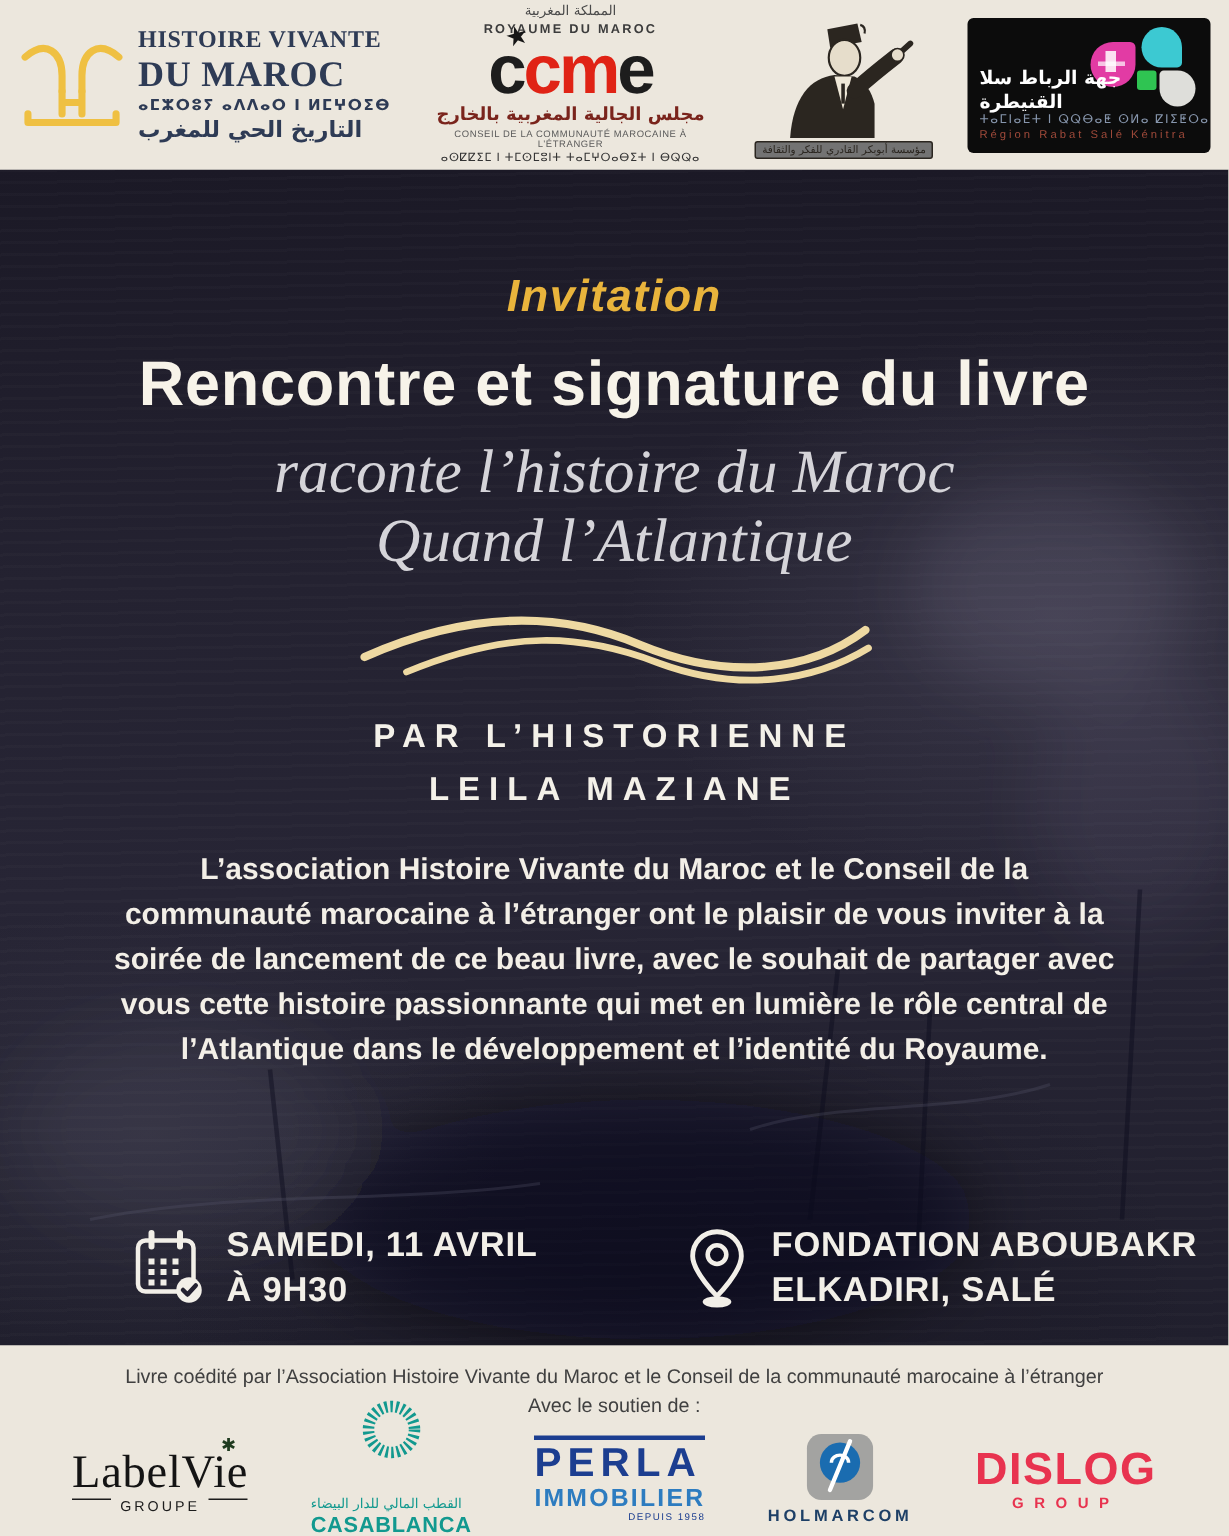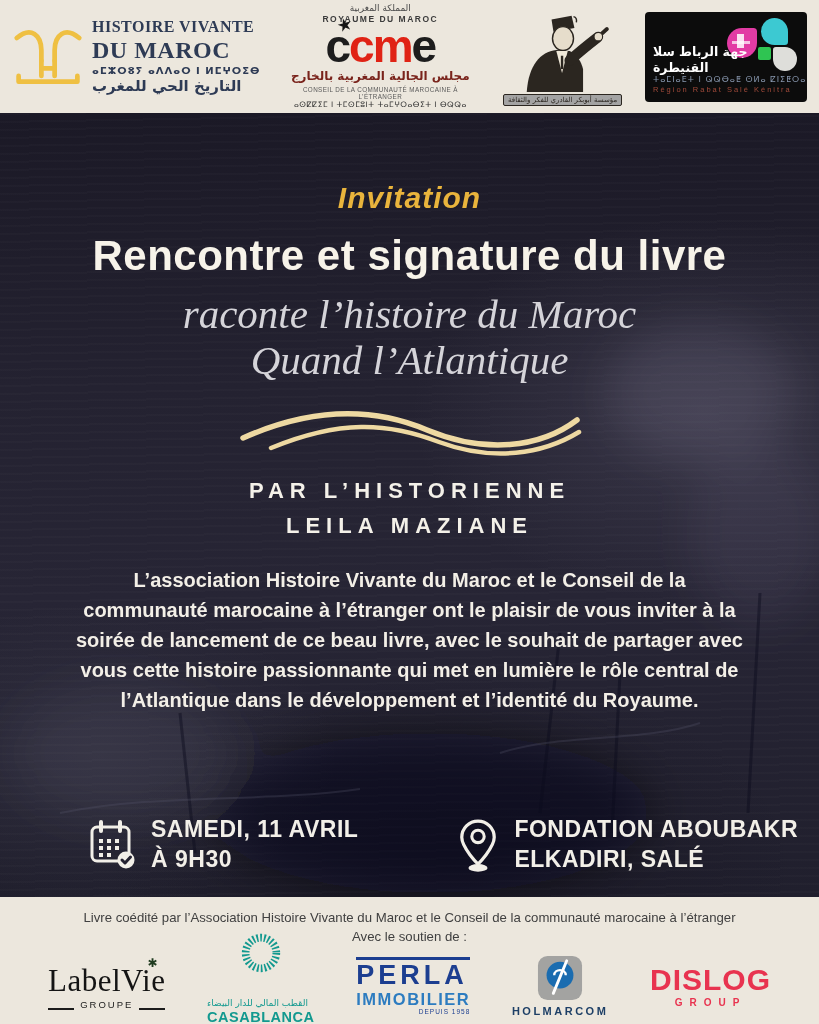"مؤسسة أبوبكر القادري للفكر والثقافة" .fondation-banner { background: #a3a3a3 -> #737373 }
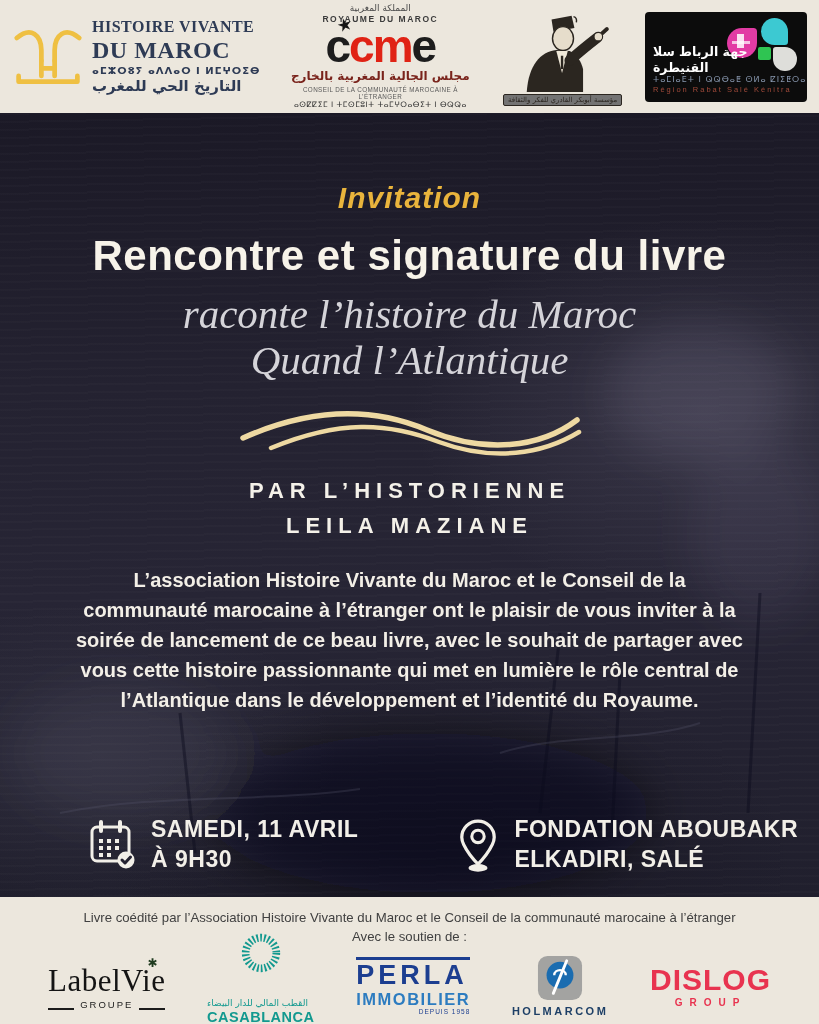"GROUPE" .lv-groupe { align-items: flex-end -> flex-start }
